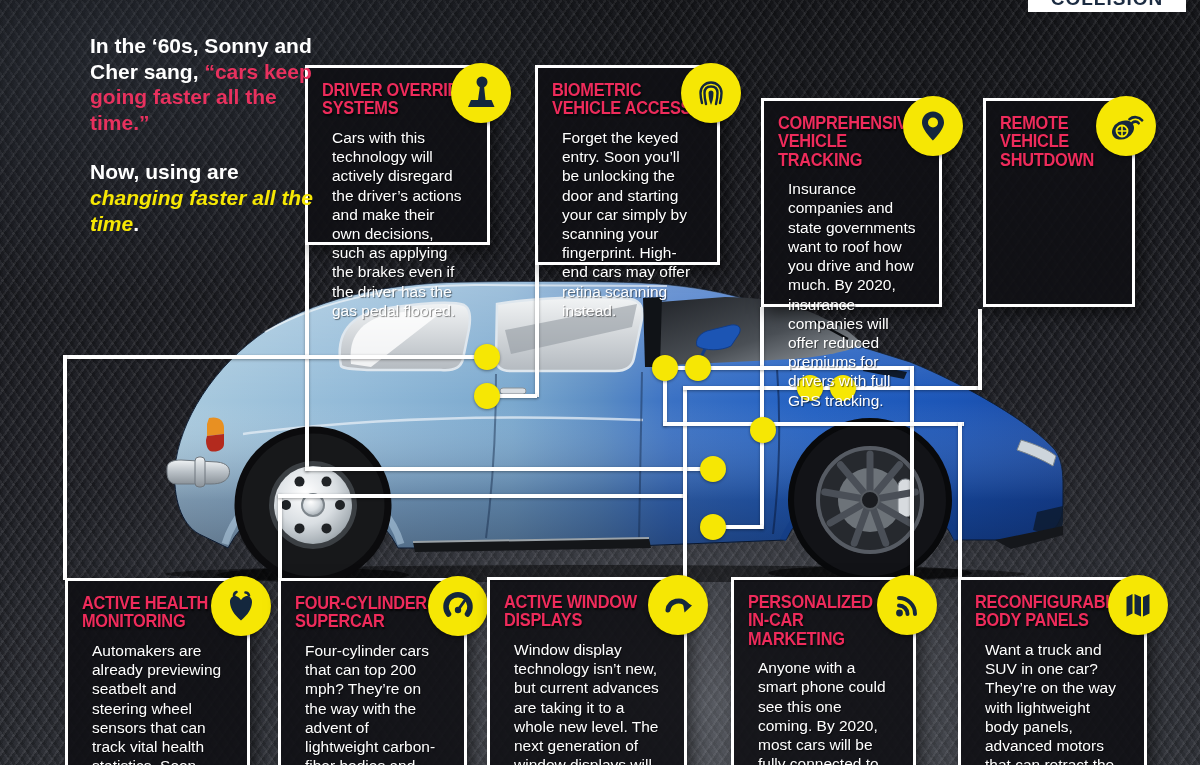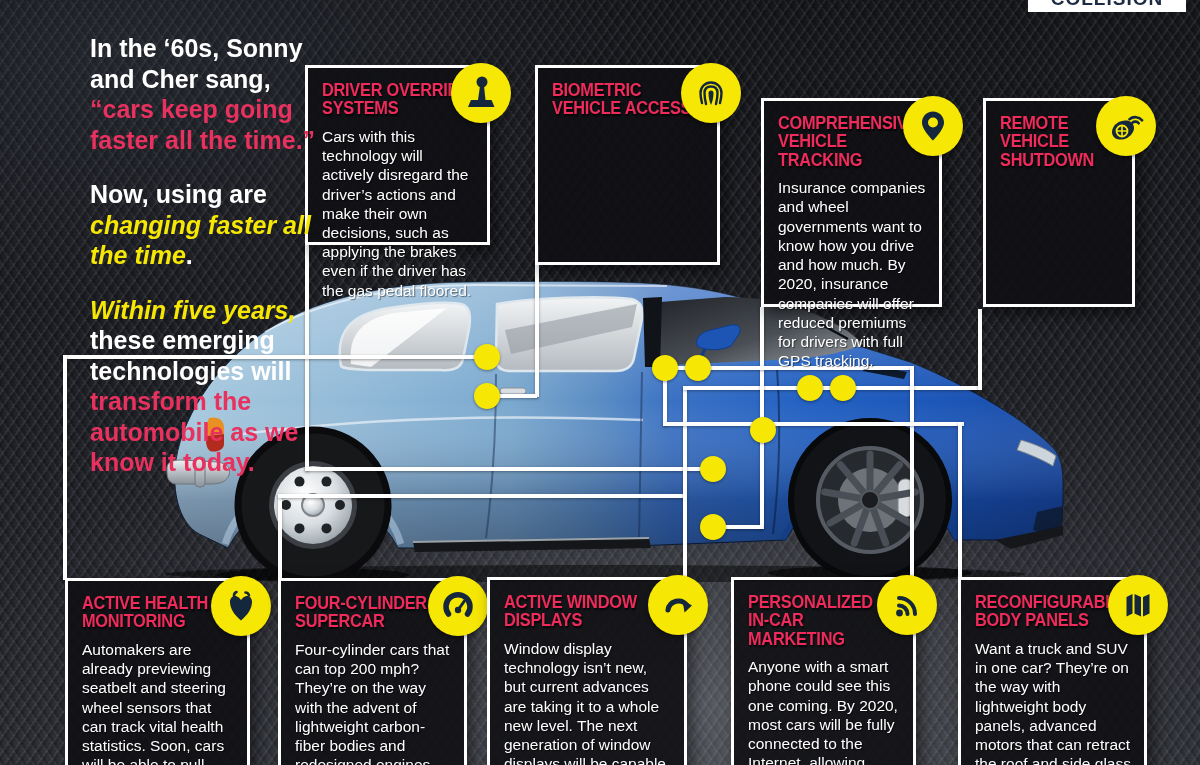"In the ‘60s, Sonny and" #intro { font-size: 25px -> 21px }
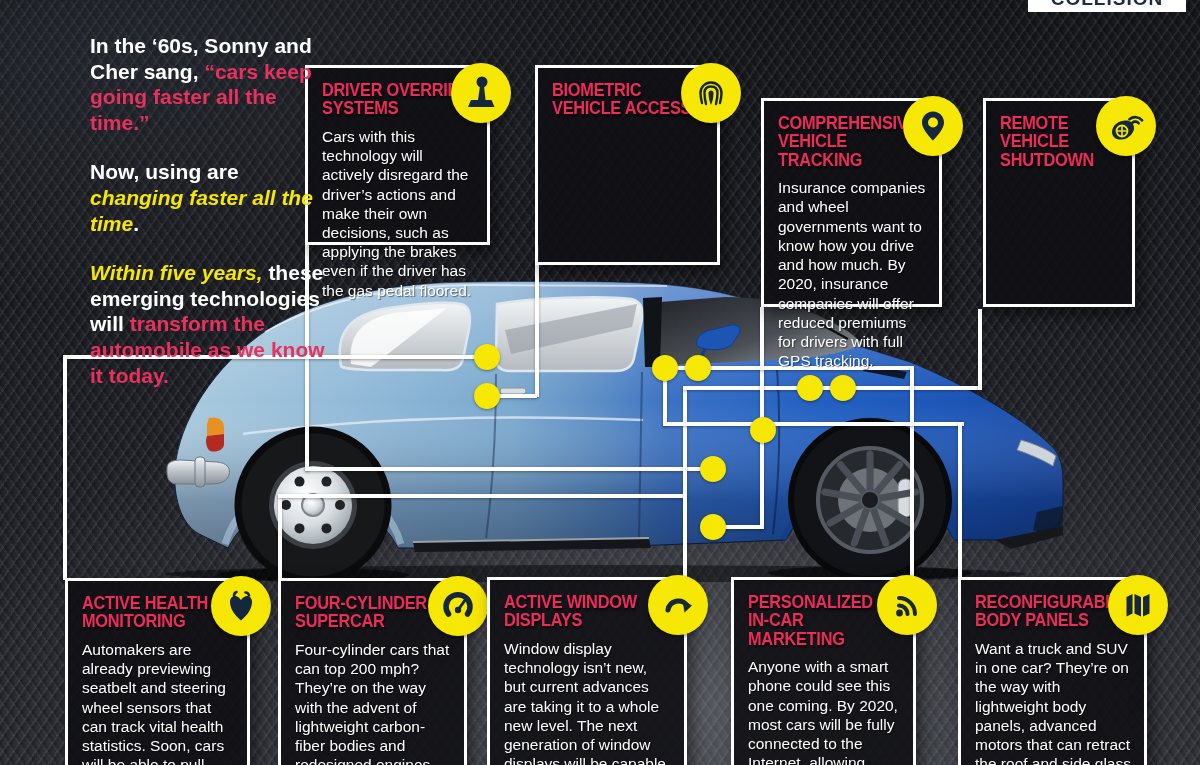"Cars with this technology will" .callout p { margin: 0 -> 10px }
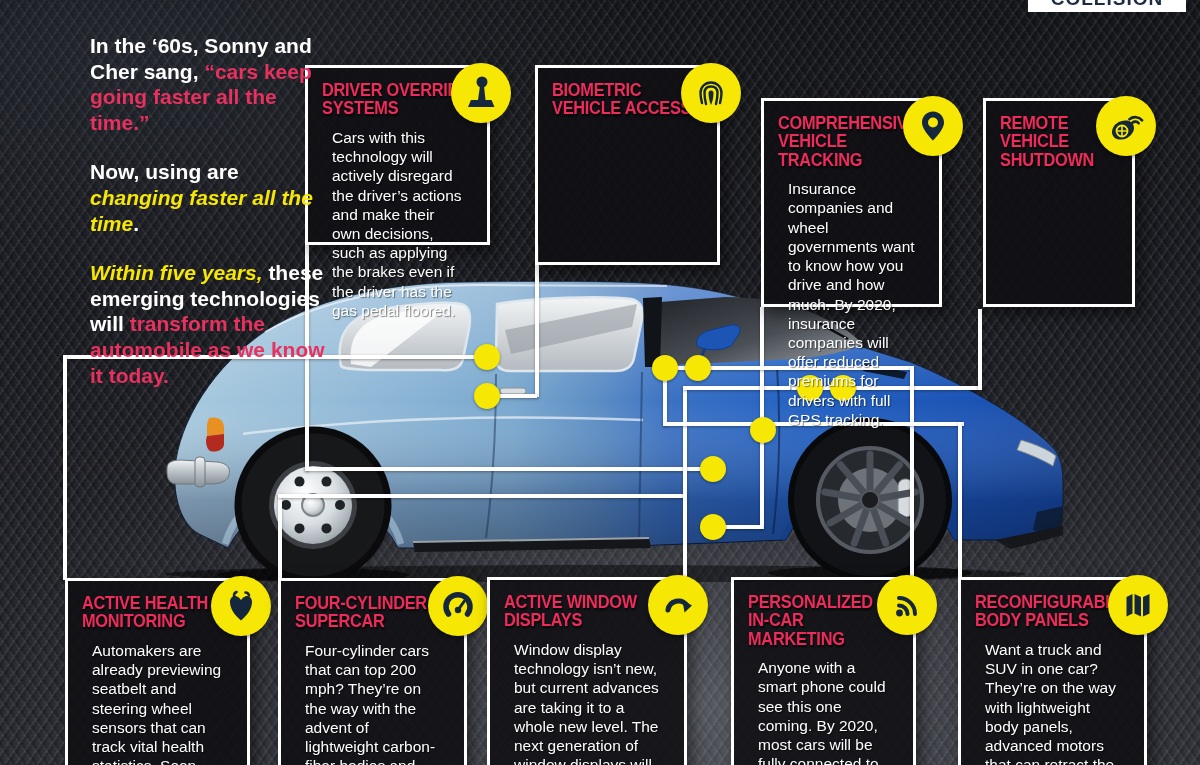"Forget the keyed entry. Soon" p { html: none -> <p>Forget the keyed entry. Soon you’ll be unlocking the door and starting your car simply by scanning your fingerprint. High-end cars may offer retina scanning instead.</p> }
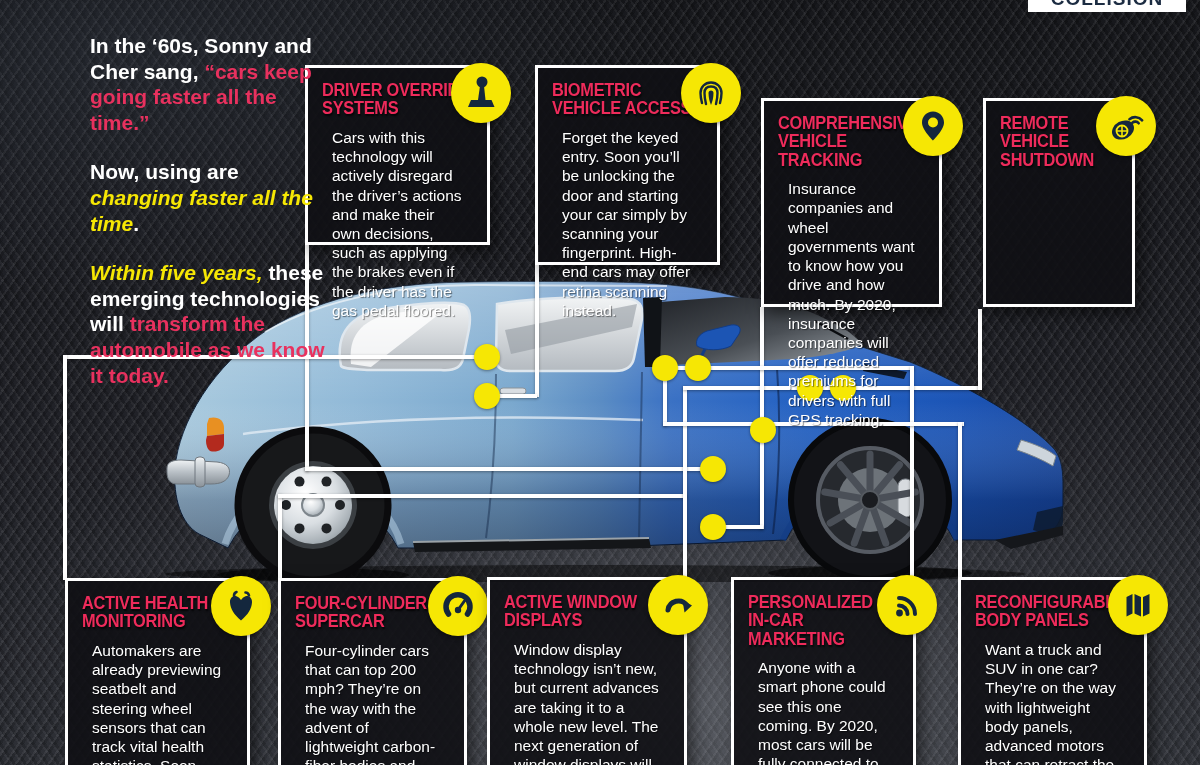"Insurance companies and wheel" p { text: wheel governments want to know -> state governments want to roof }
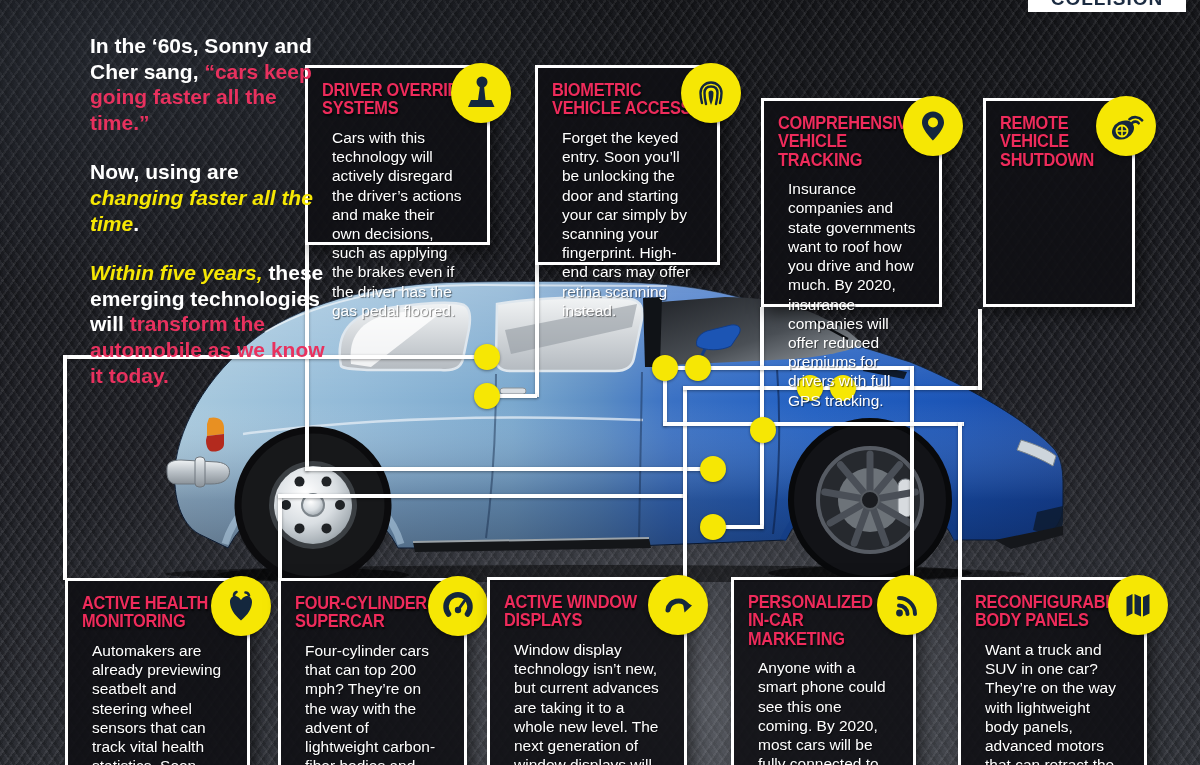"Within five years, these emerging" p { html: <p><span>Within five years, </span><span>these emerging technologies will </span><span>transform the automobile as we know it today.</span></p> -> none }
